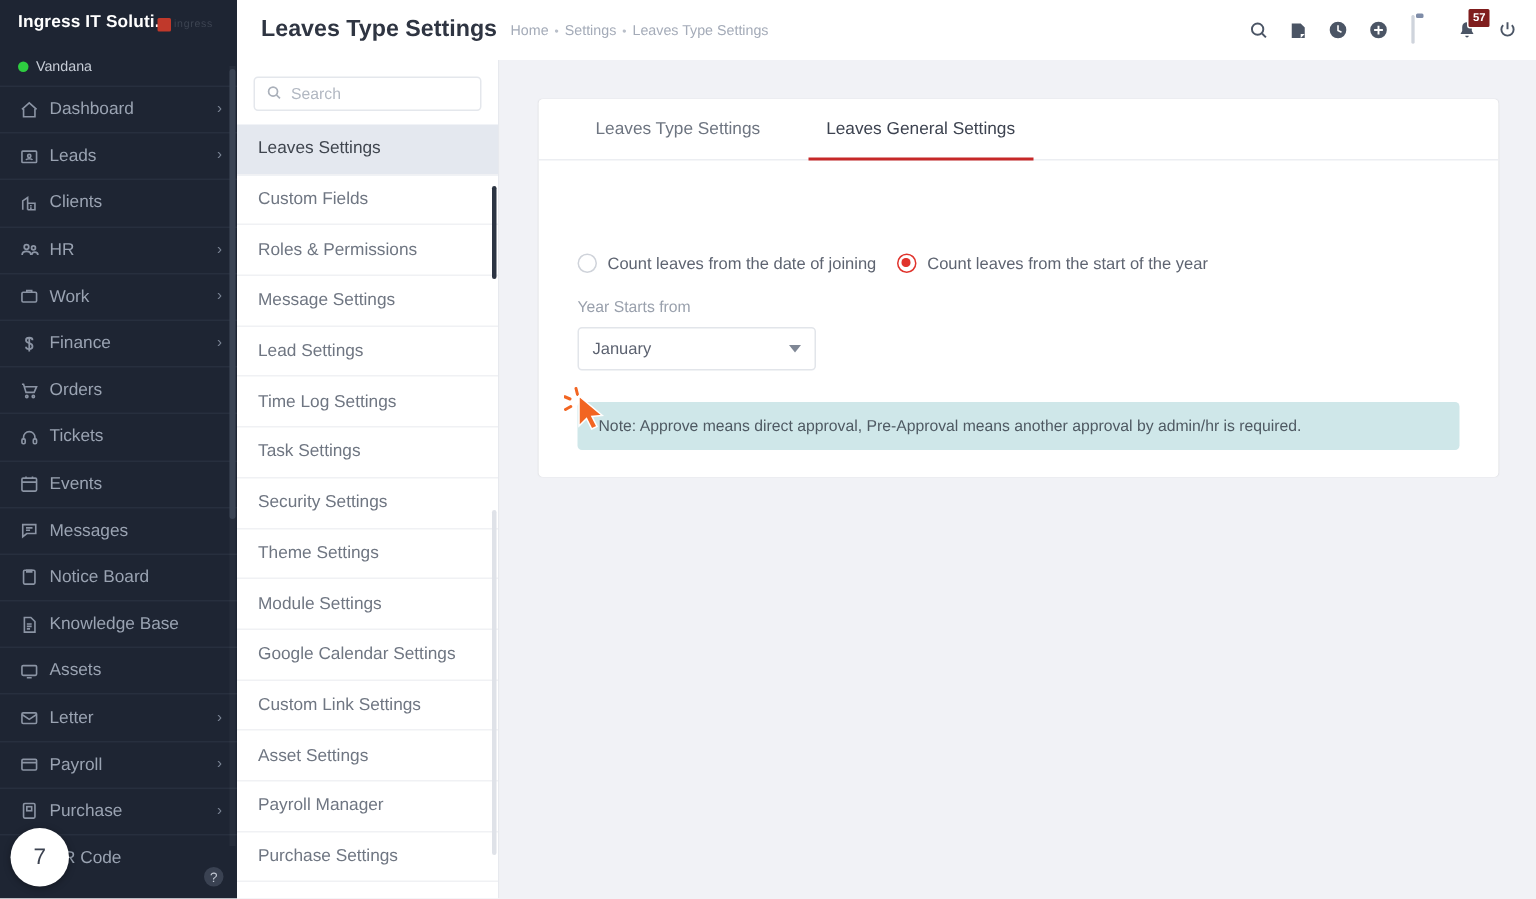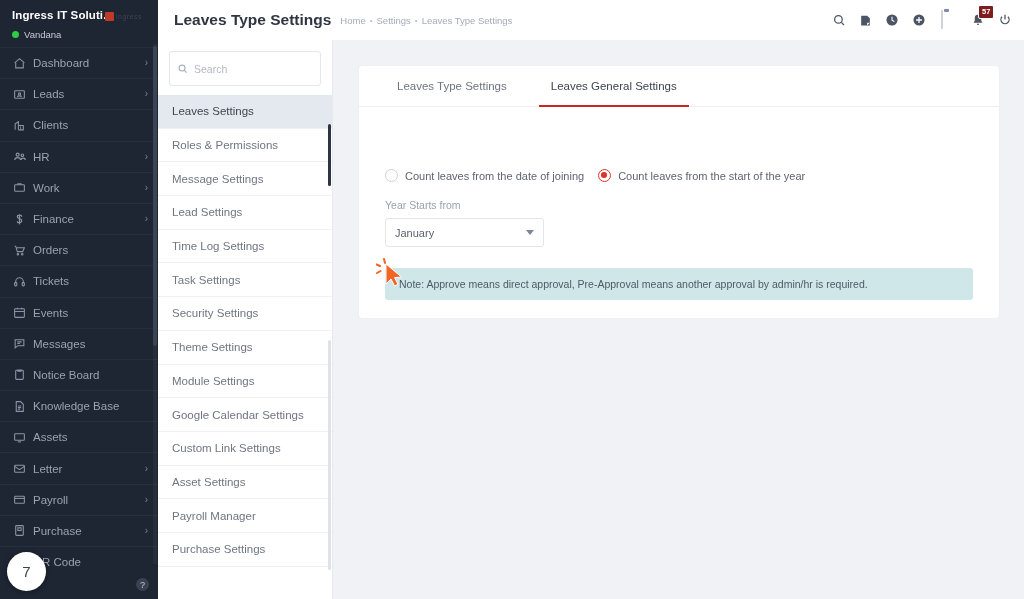"Vandana" .brand-sub { margin-top: 8px -> 18px }
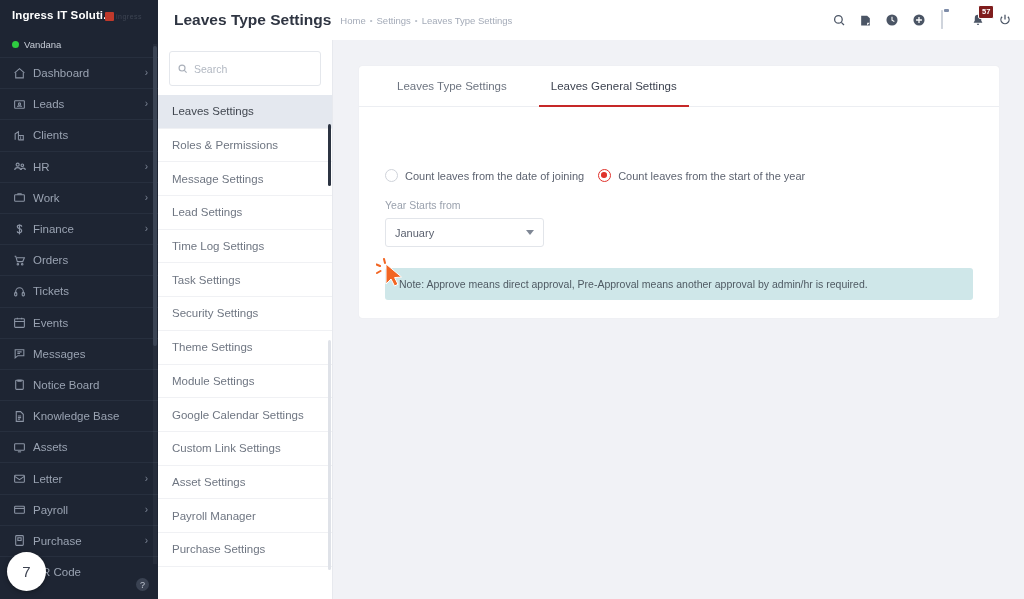"Search" .search-box { height: 35px -> 23px }
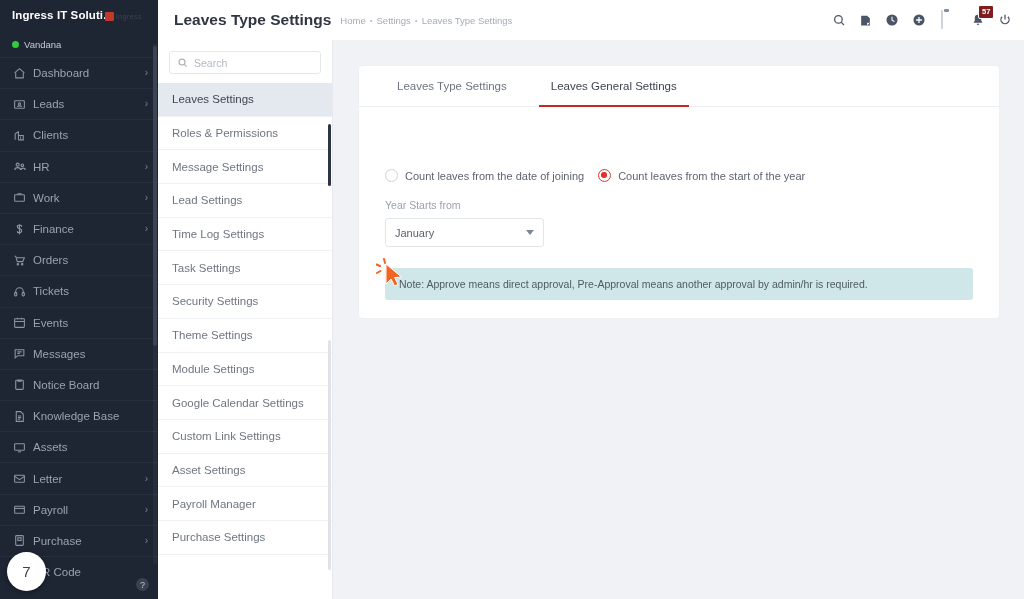"Custom Fields" li.set-item { html: none -> <li> <span>Custom Fields</span> </li> }
